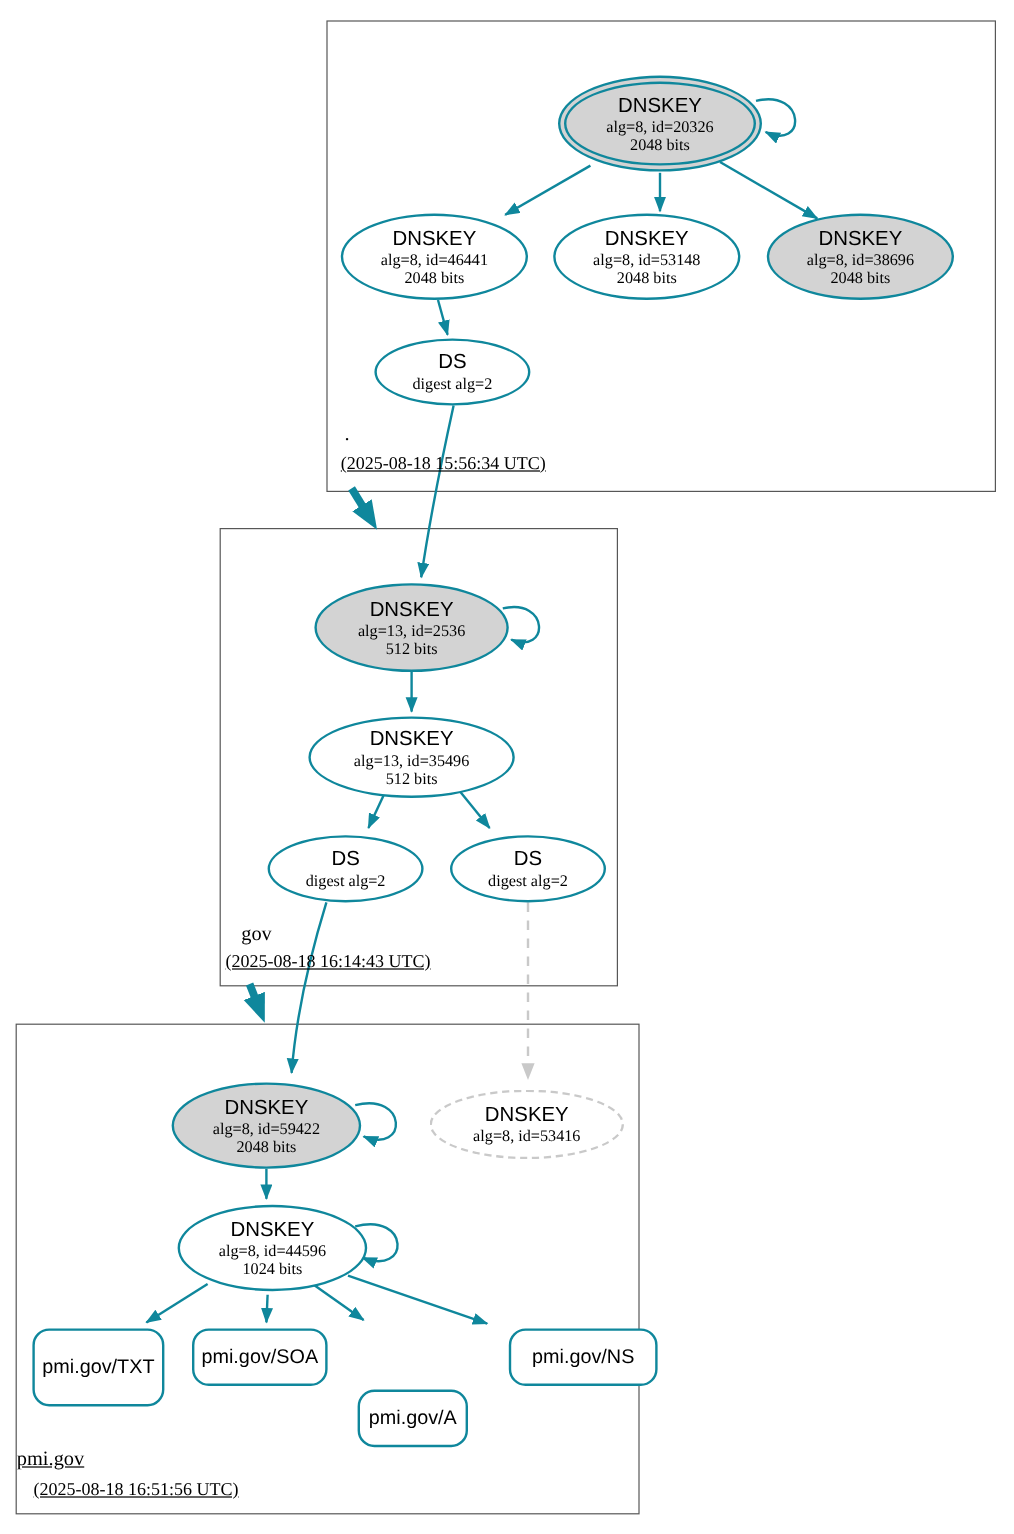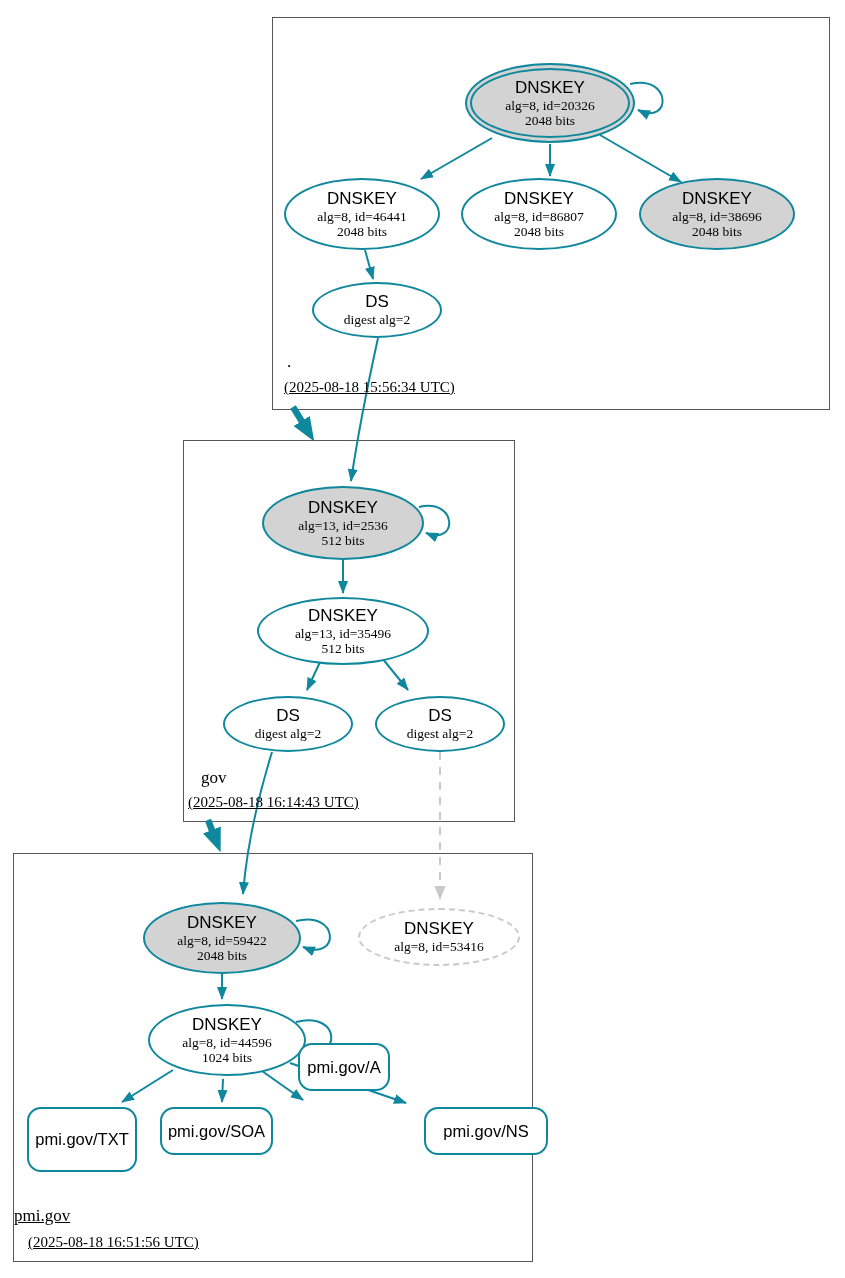"alg=8, id=86807" div.ndetail { text: 86807 -> 53148 }
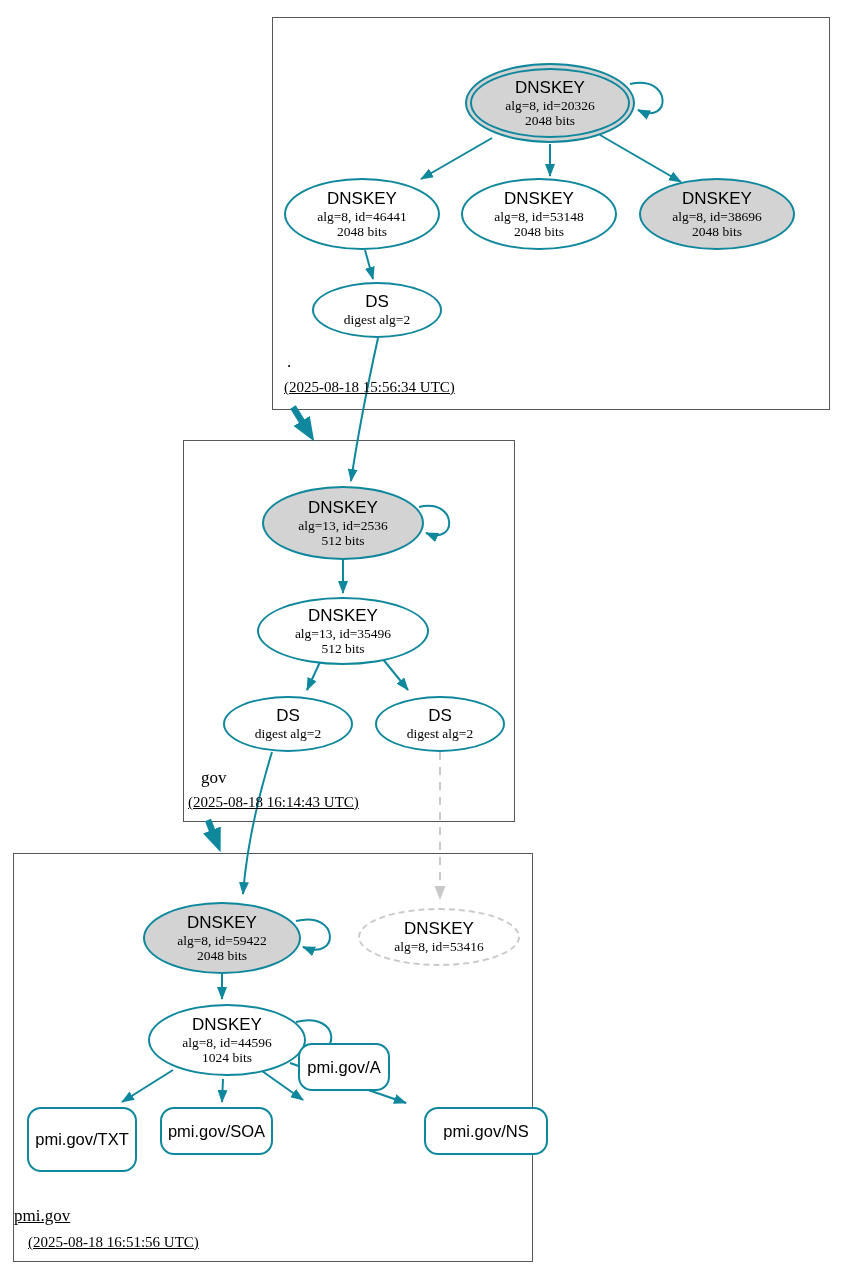"pmi.gov/A" div.node { top: 1043px -> 1158px }
